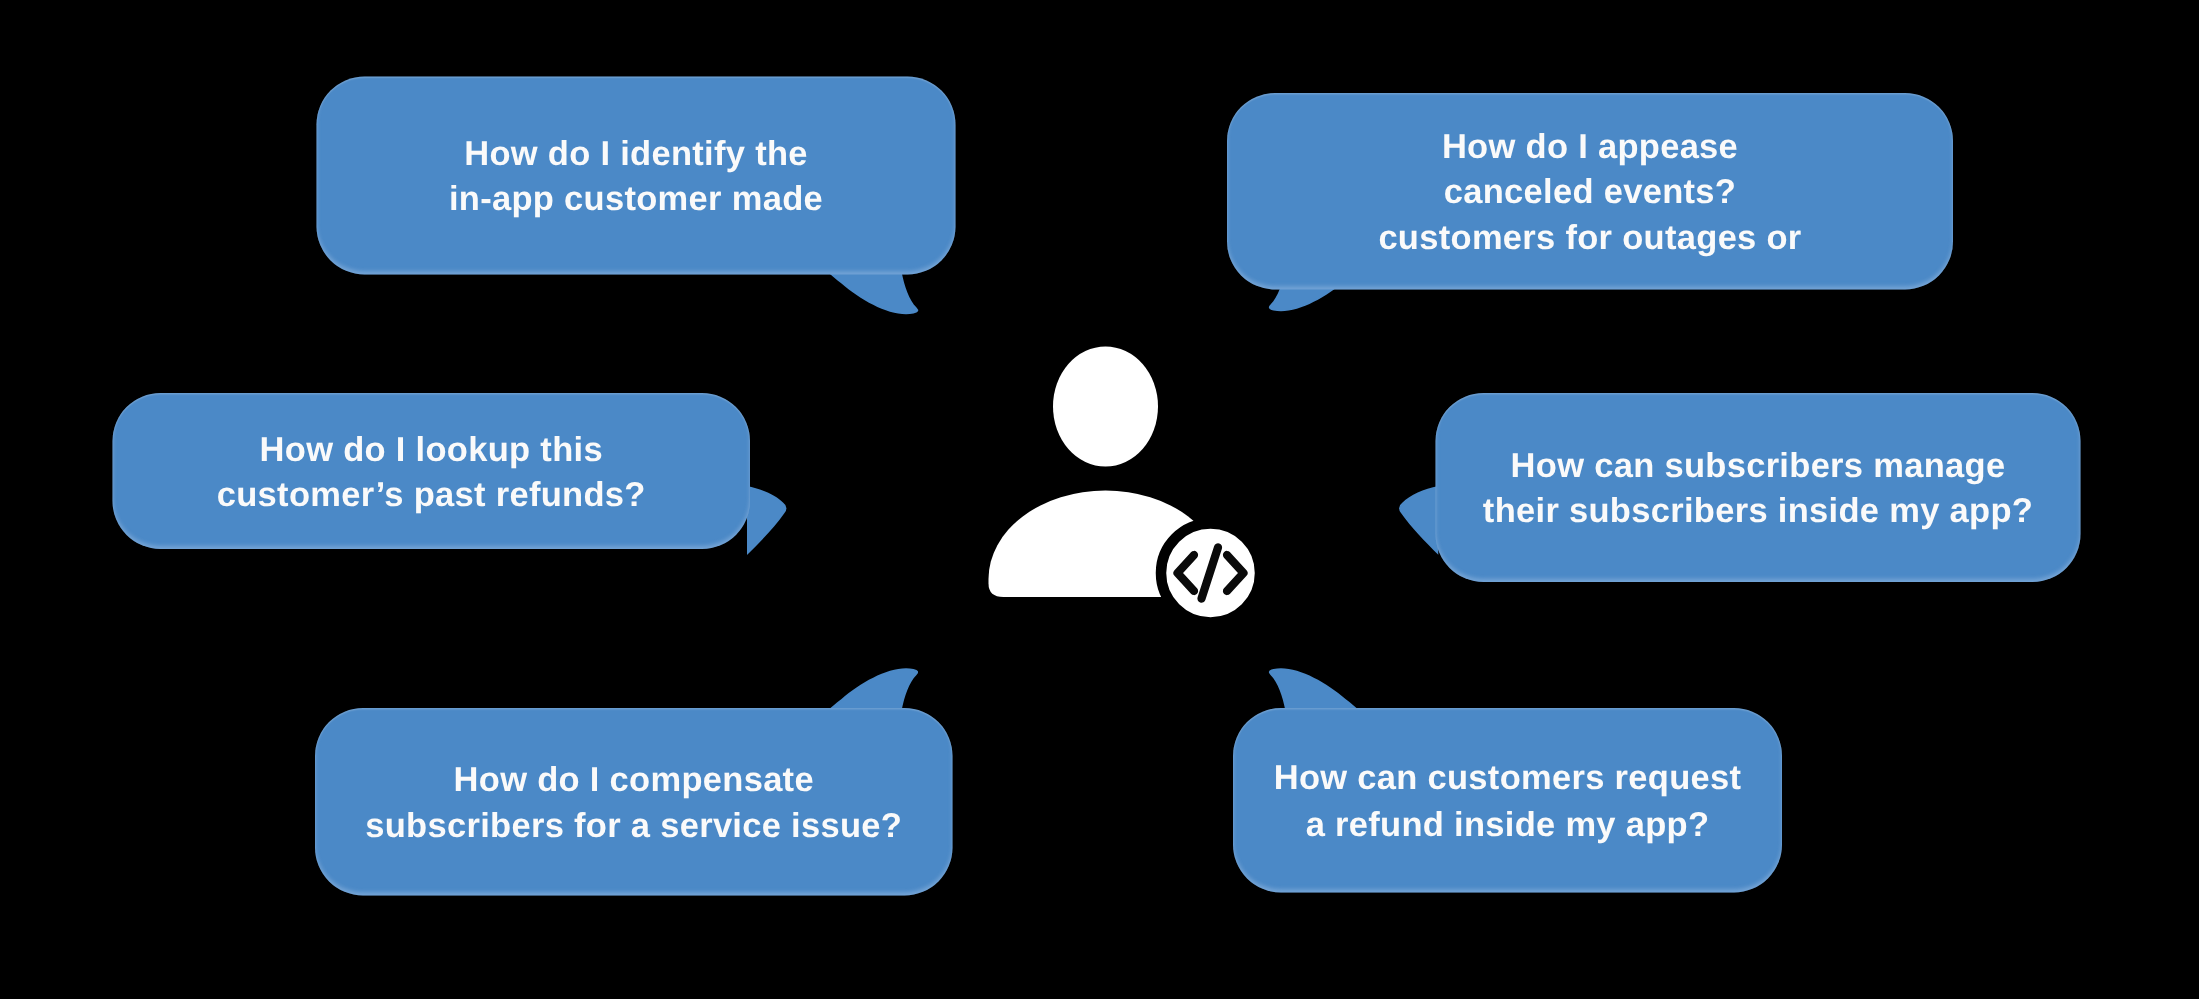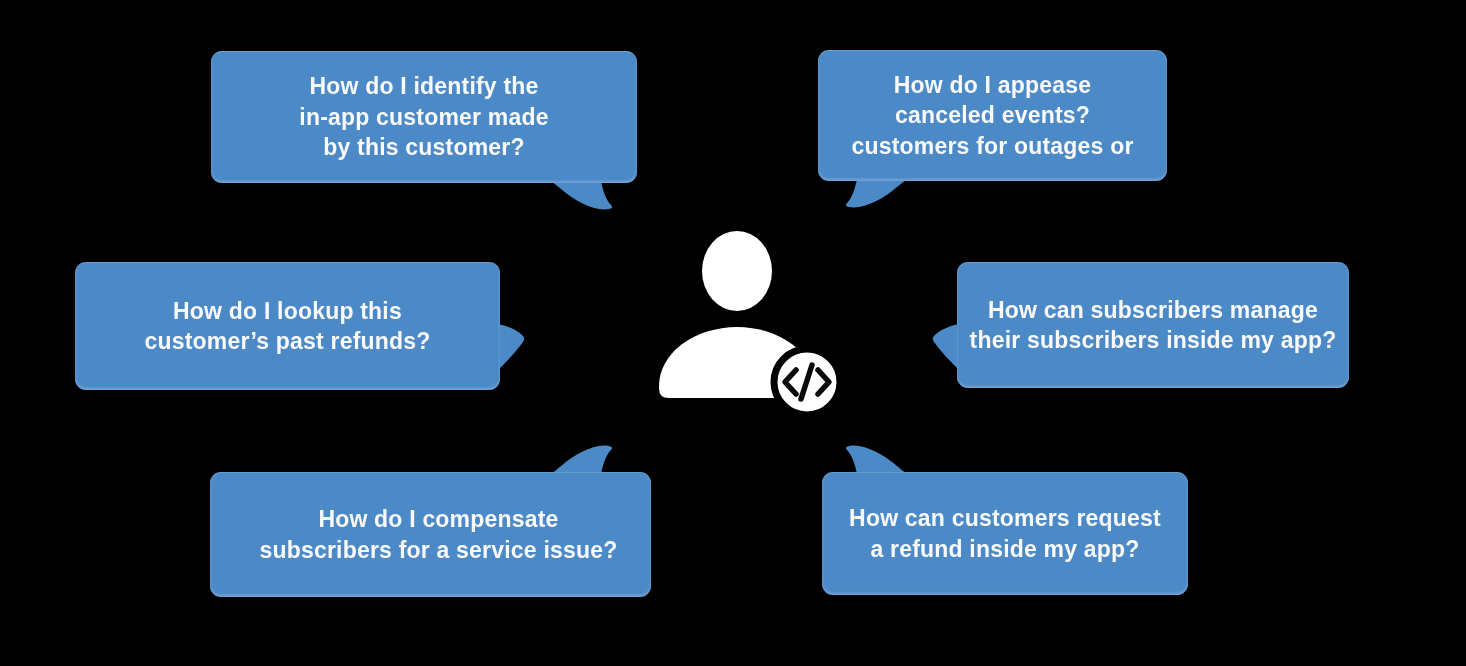"How do I identify the" .bubble { border-radius: 11px -> 32px }
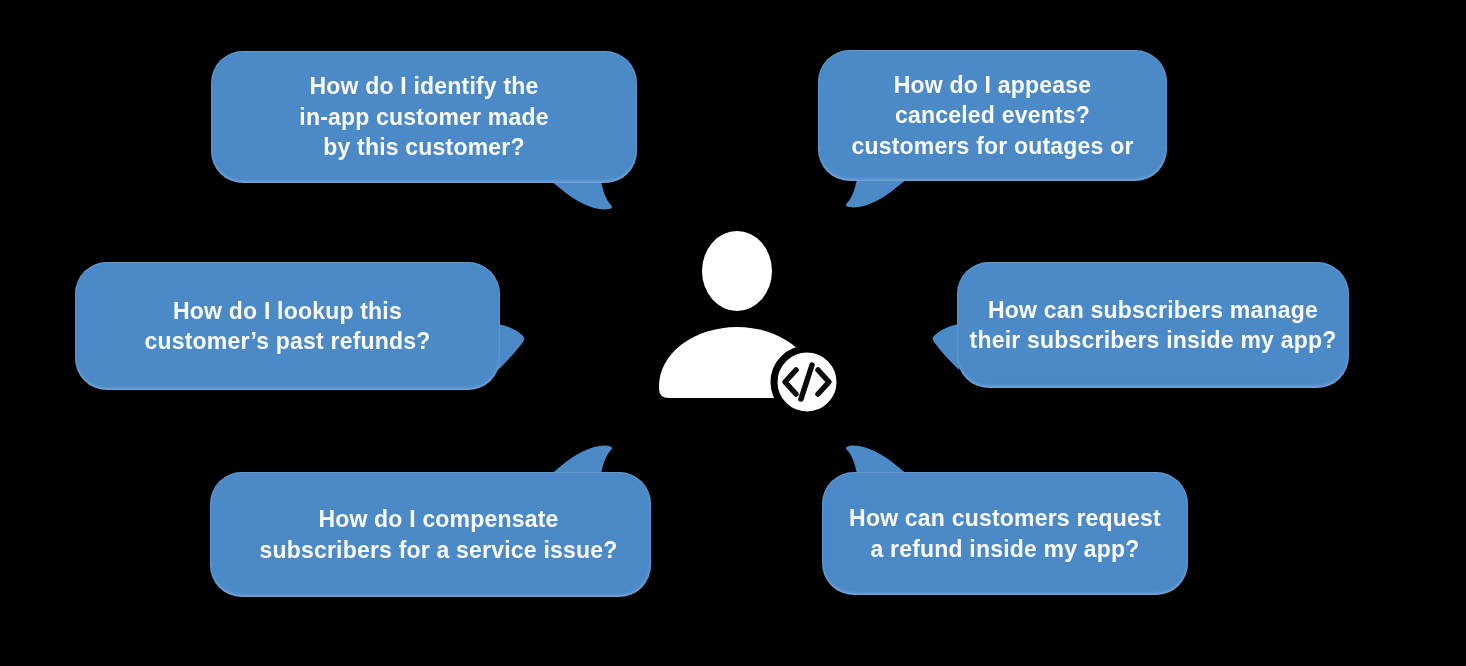"How do I appease" .b2 { top: 50px -> 62px; width: 349px -> 484px }
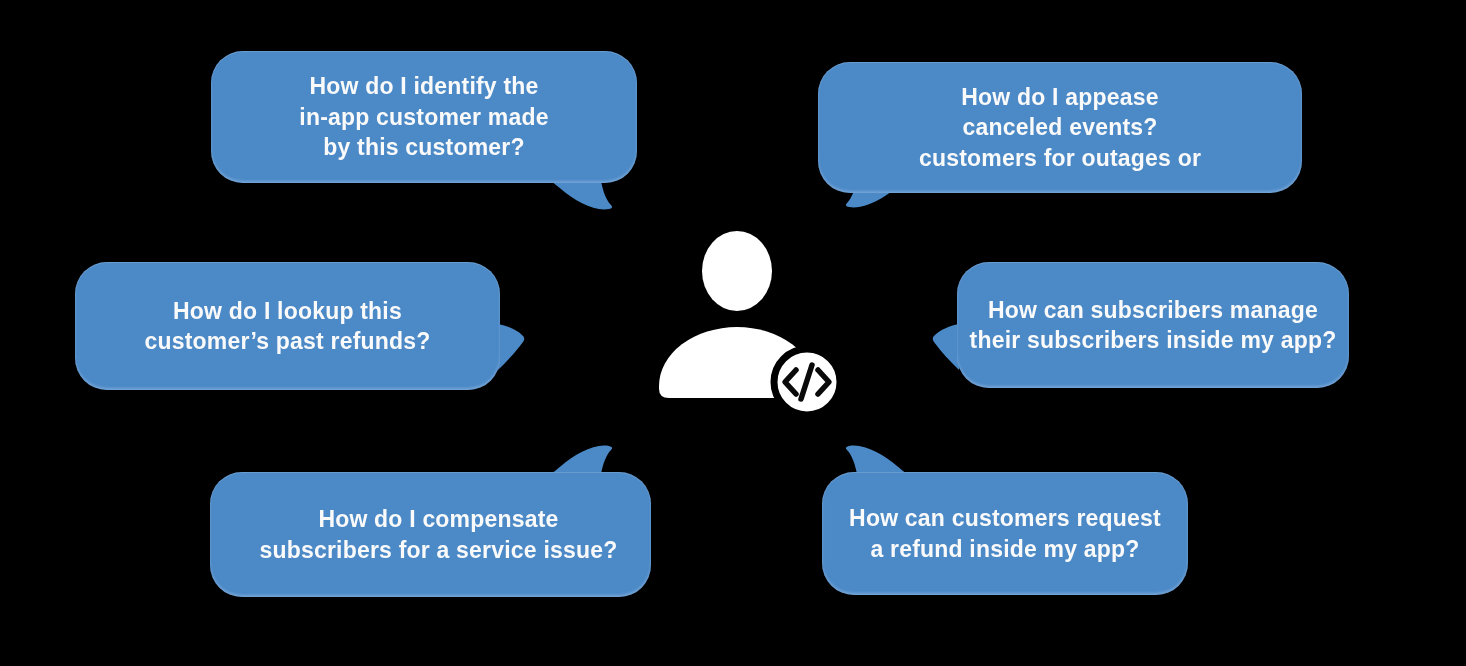"by this customer?" div.line { html: <div>by this customer?</div> -> none }
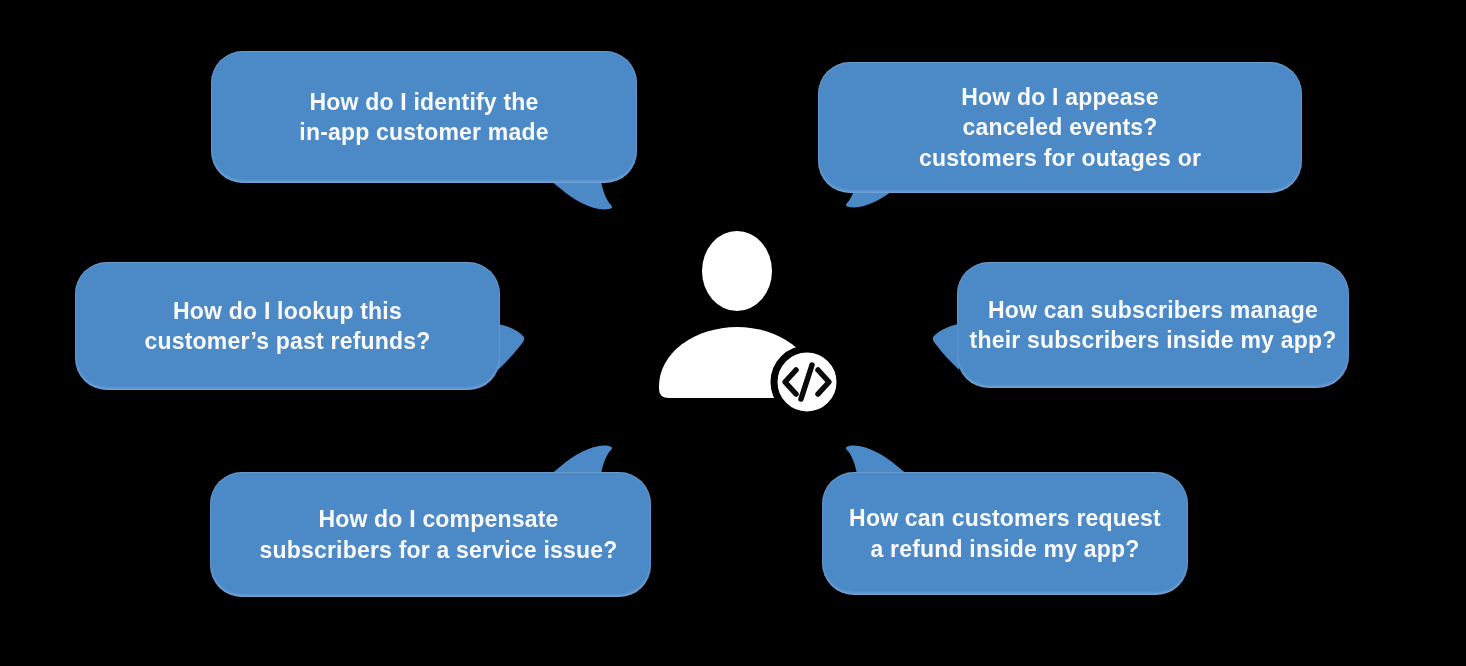"How do I lookup this" .b3 { height: 128px -> 104px }
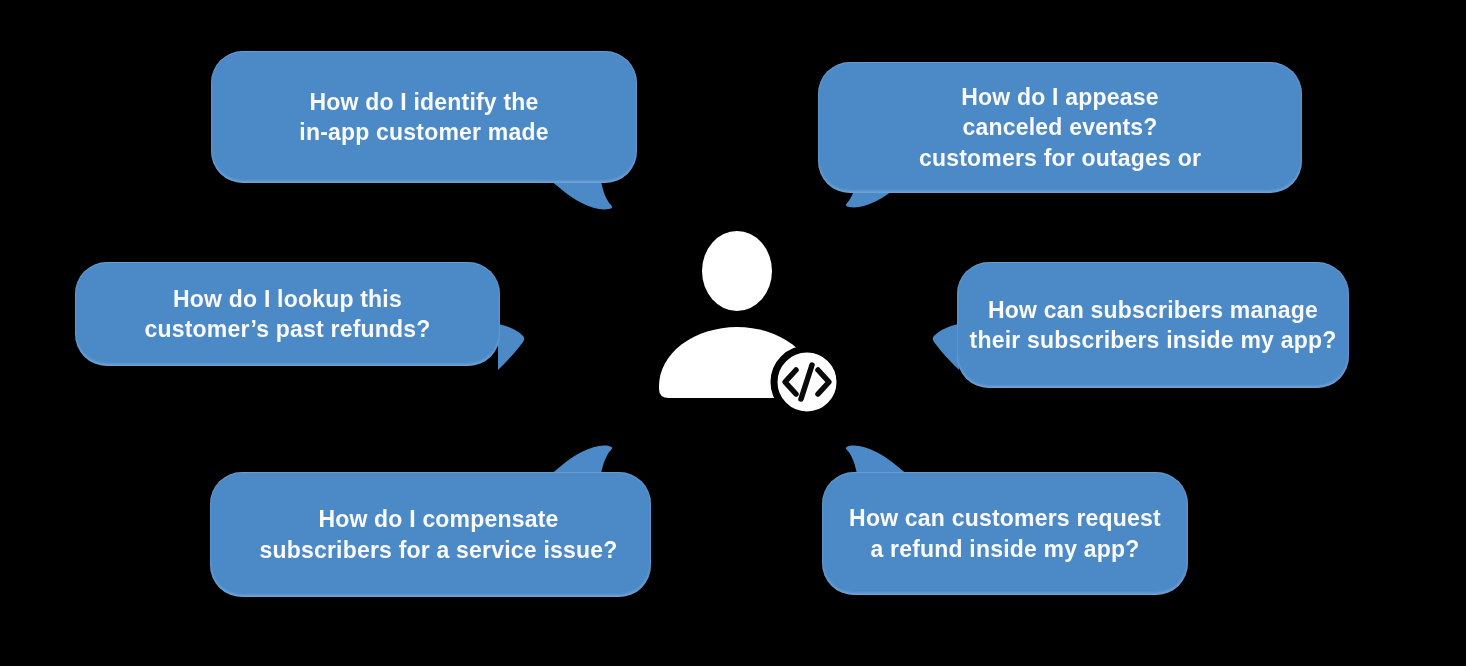"How can subscribers manage" .b4 { width: 392px -> 430px }
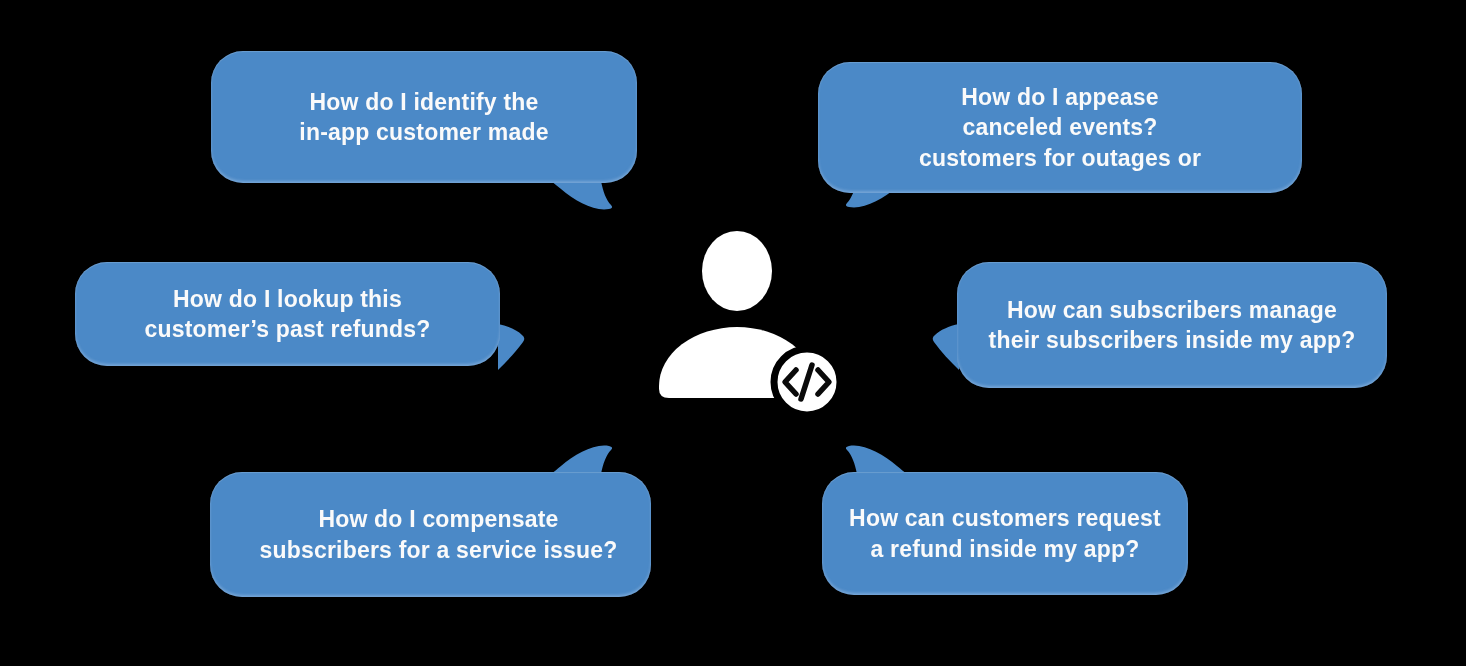"How do I compensate" .b5 { padding-left: 16px -> none }
